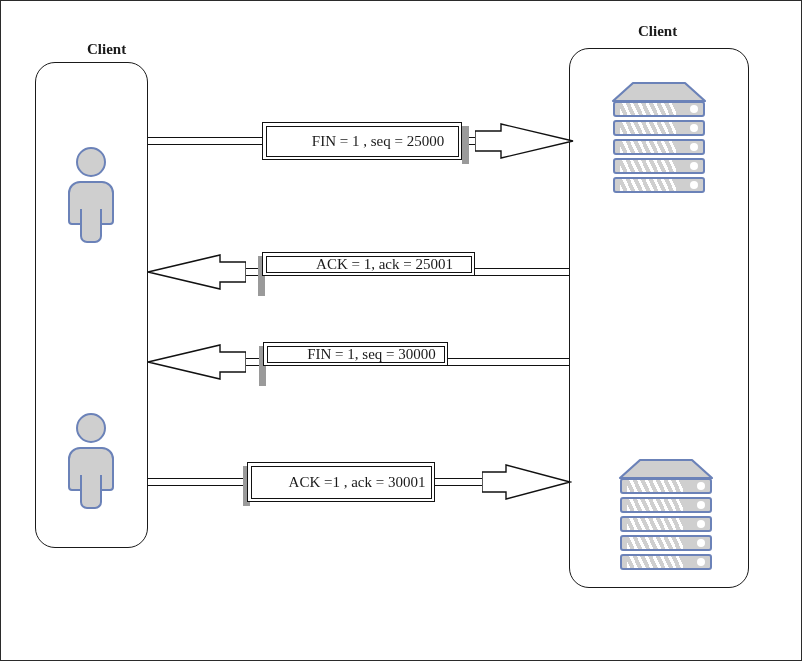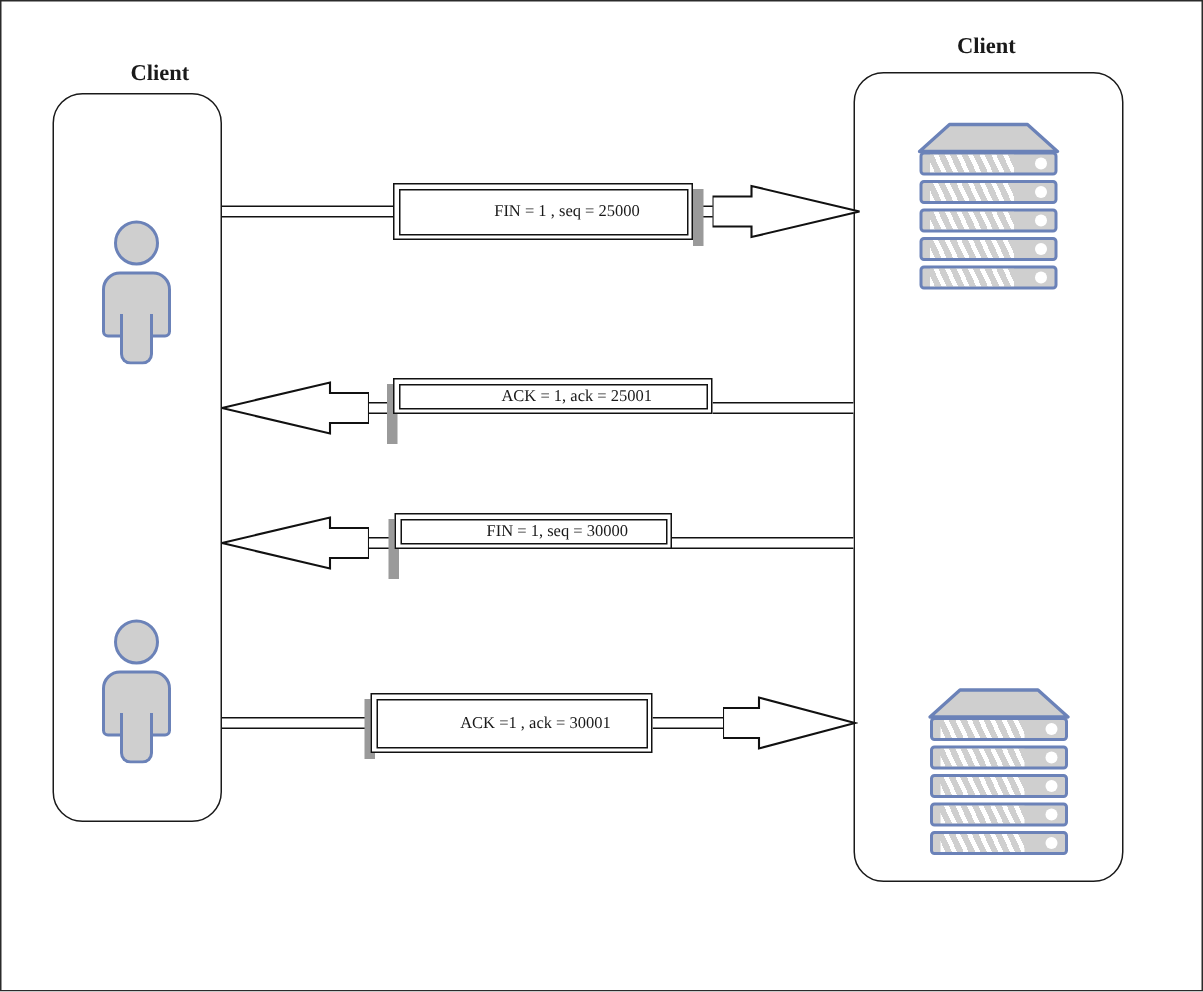"FIN = 1 , seq" .msg-box { font-size: 11px -> 15px }
